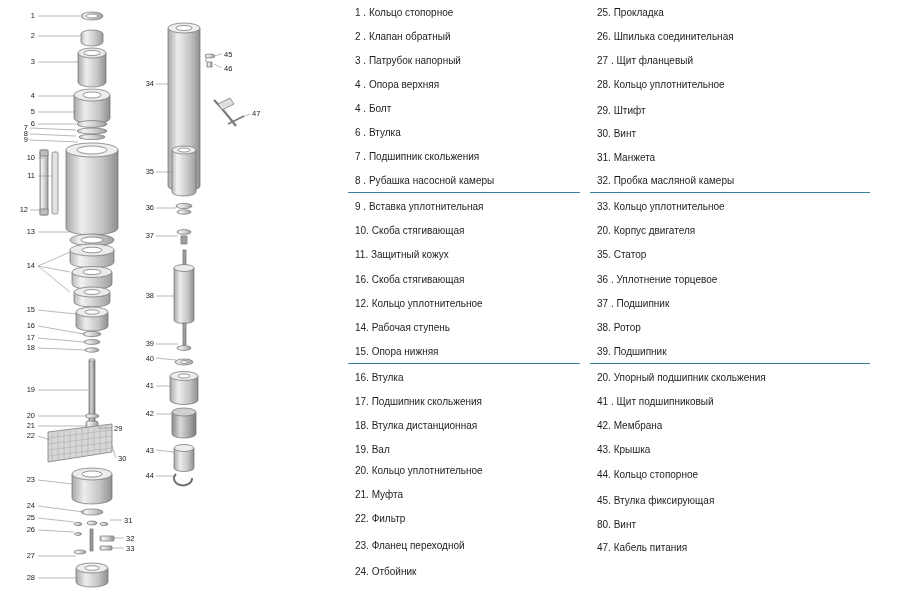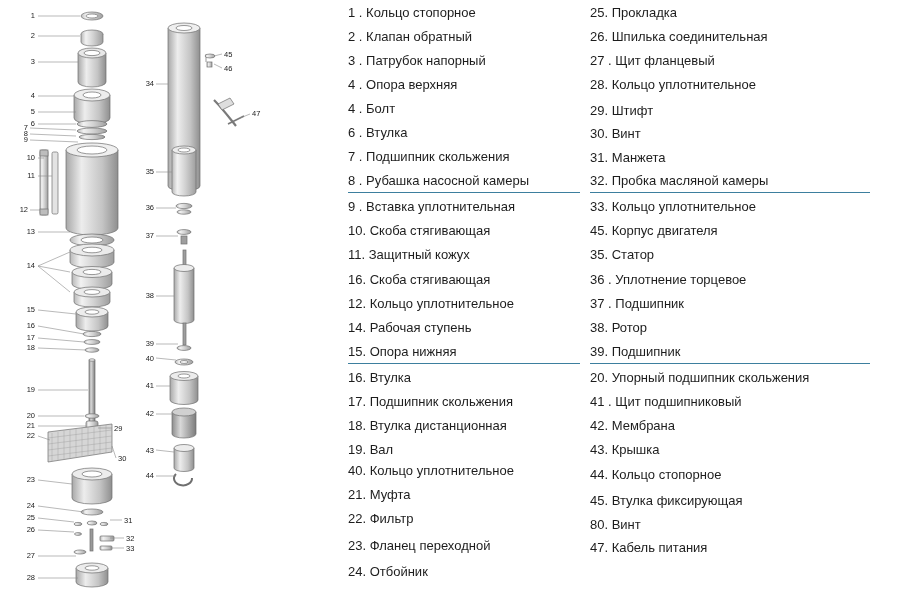"1 . Кольцо стопорное" .item { font-size: 13px -> 10px; left: 0 -> 7px }
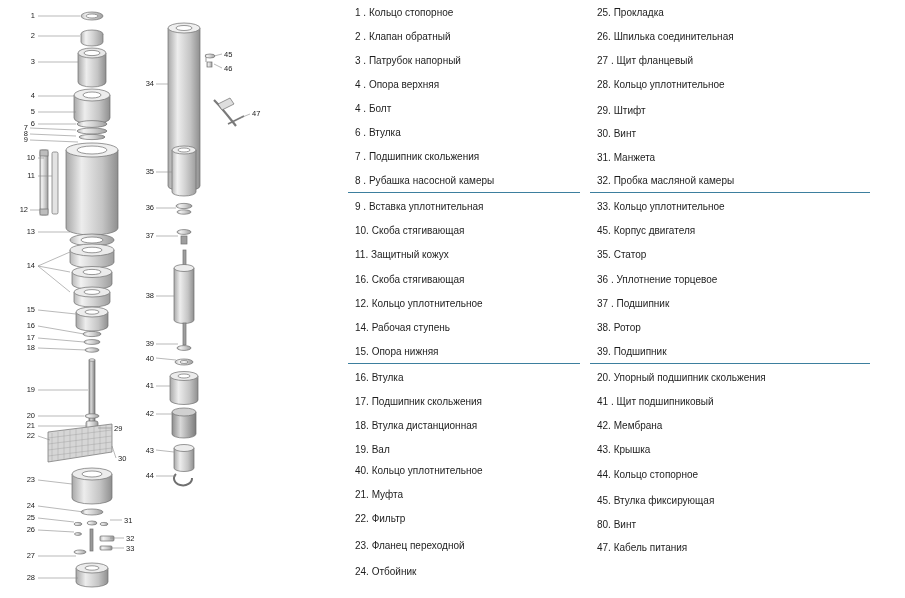"45. Корпус двигателя" div.item { text: 45 -> 20 }
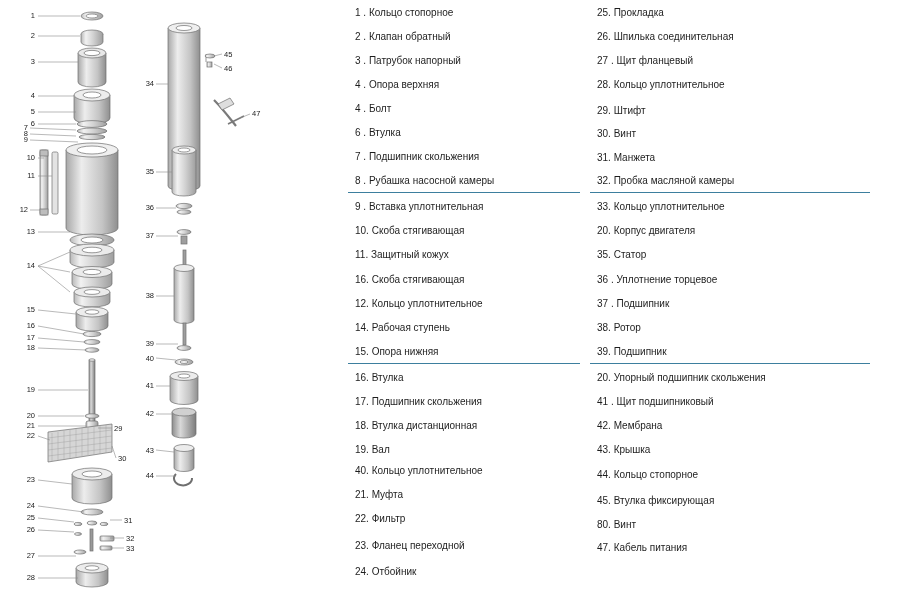"40. Кольцо уплотнительное" div.item { text: 40 -> 20 }
